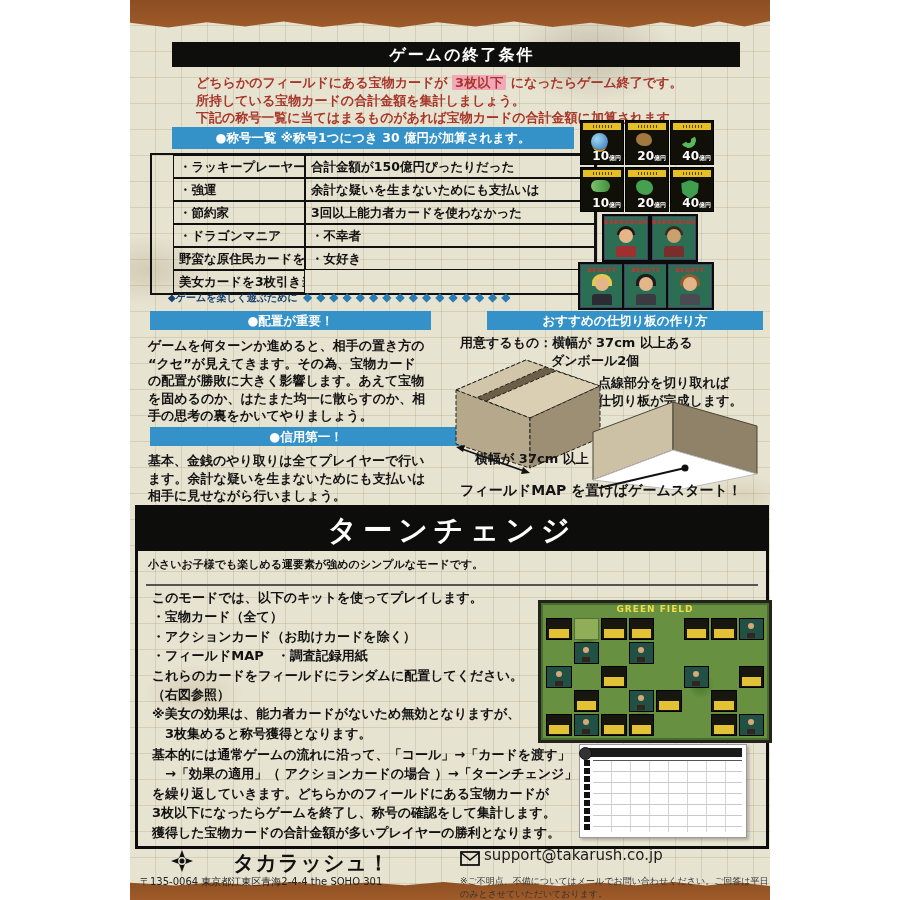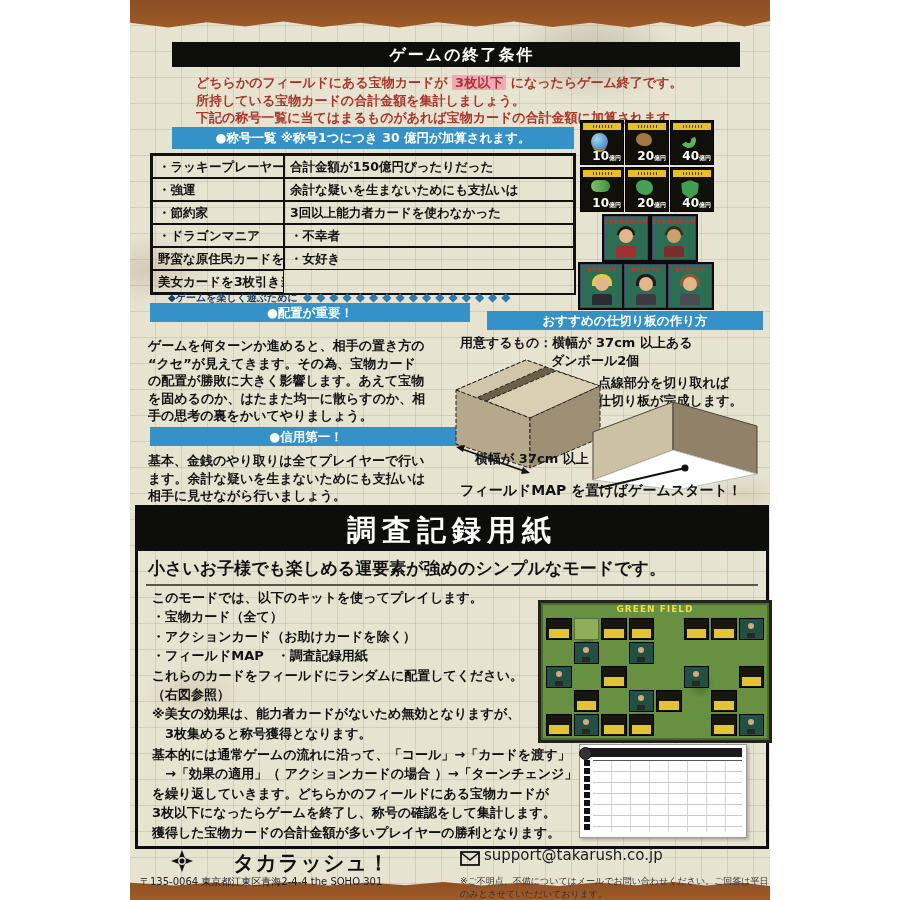"・ラッキープレーヤー" .ttable { padding-left: none -> 21px }
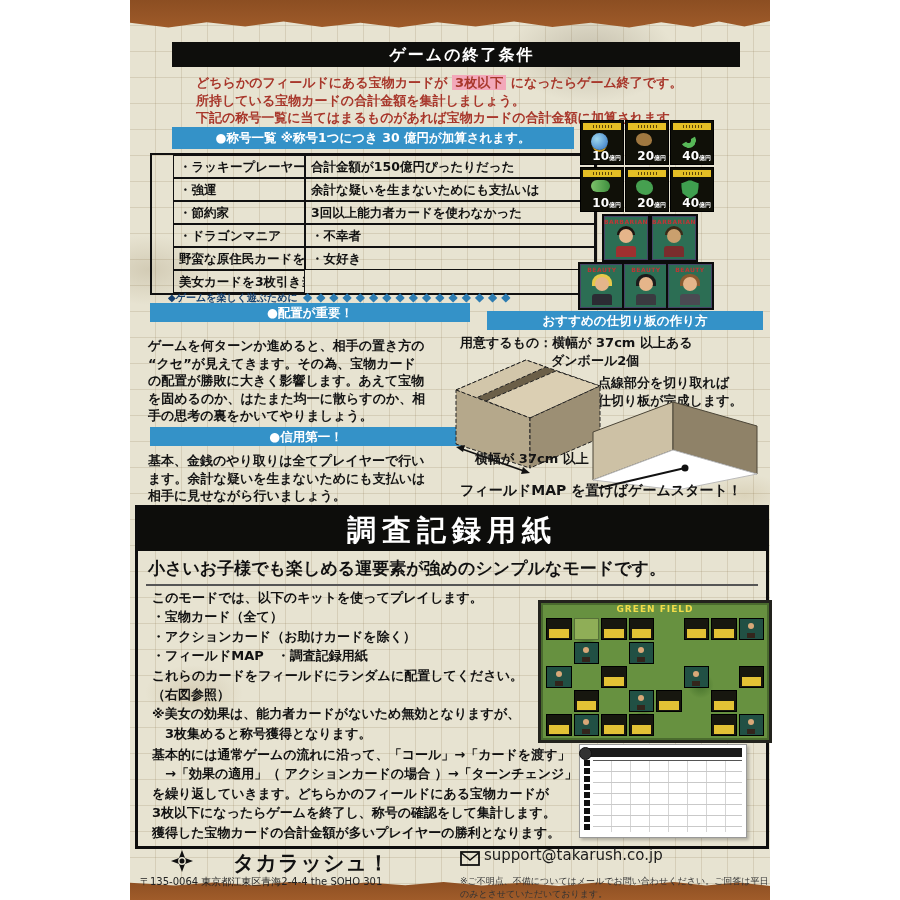"●配置が重要！" div.abs { top: 303px -> 311px; width: 320px -> 281px }
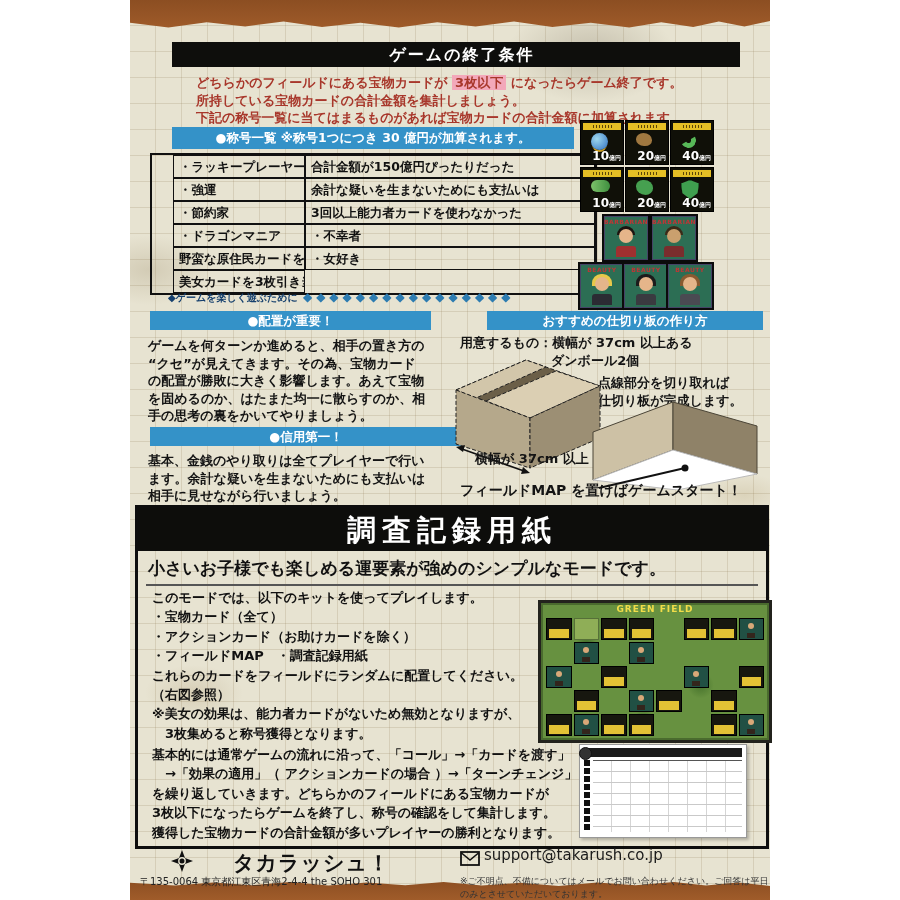"調査記録用紙" div.kids-title { text: 調査記録用紙 -> ターンチェンジ }
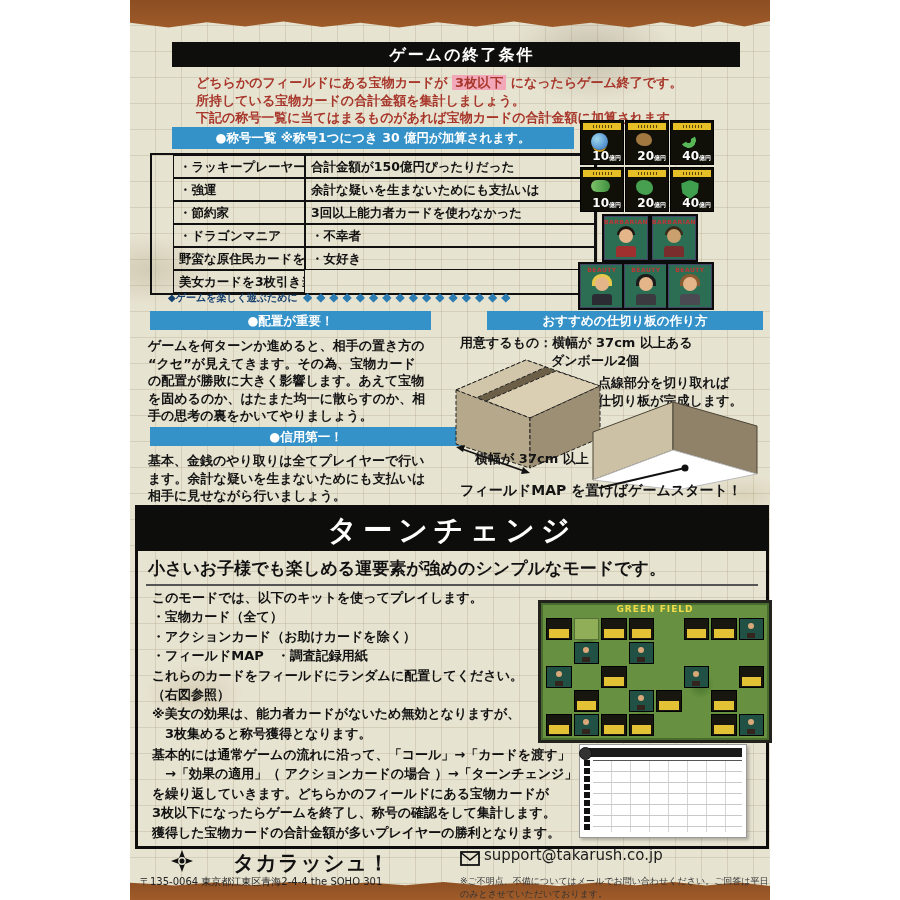"小さいお子様でも楽しめる運要素が強めのシンプルなモードです。" .kids-sub { font-size: 17px -> 11px }
